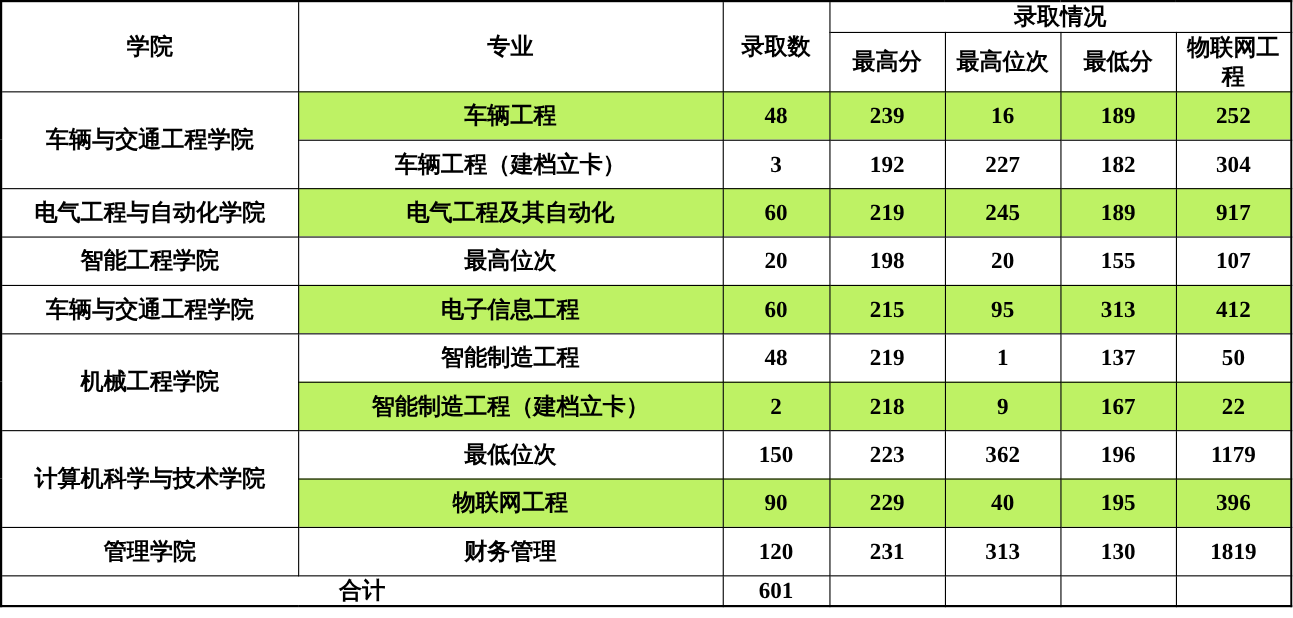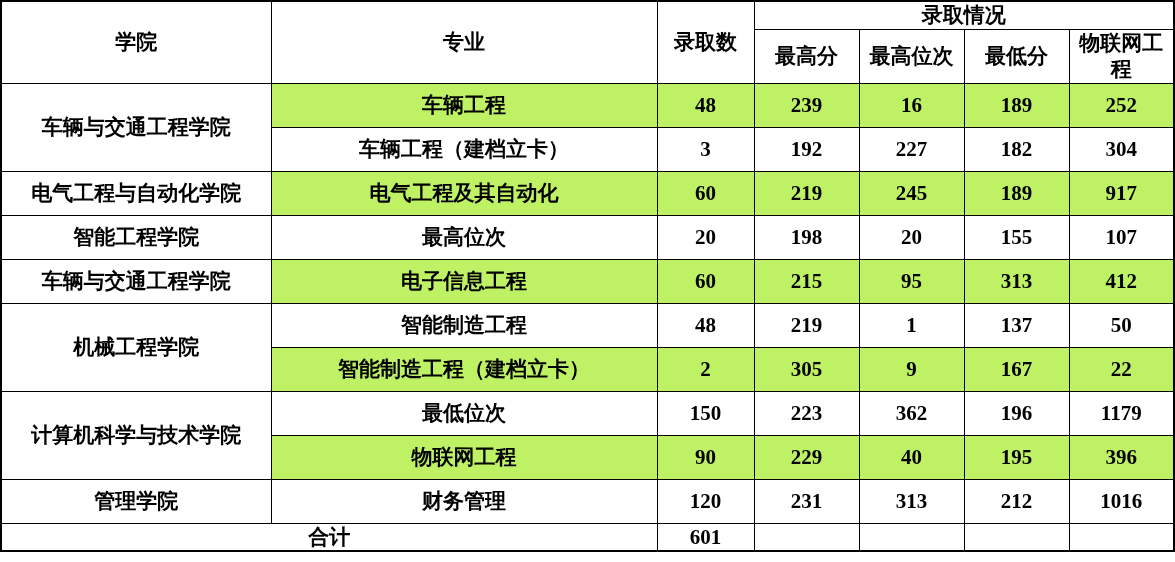"305" td.shaded { text: 305 -> 218 }
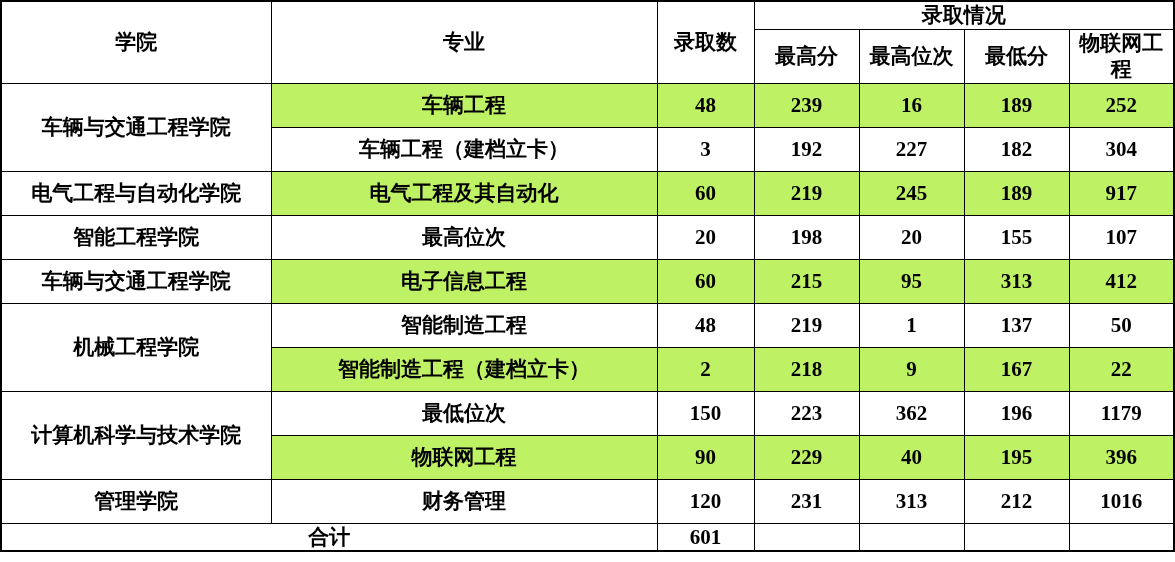"212" td.plain { text: 212 -> 130 }
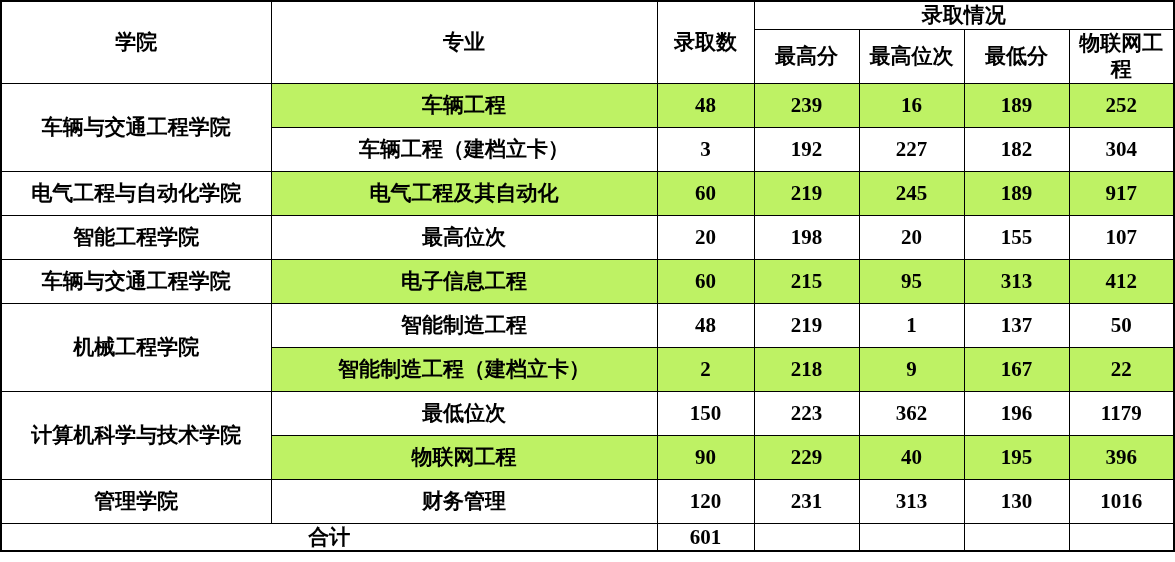"1016" td.plain { text: 1016 -> 1819 }
